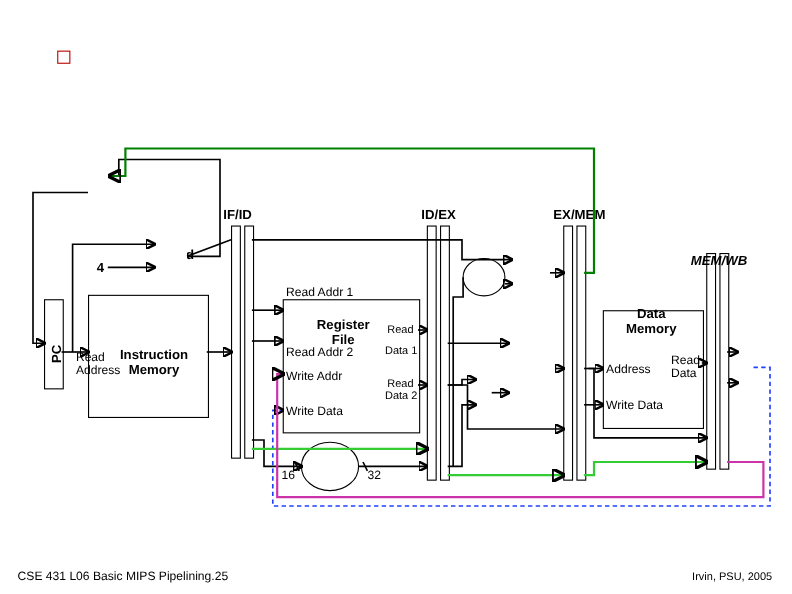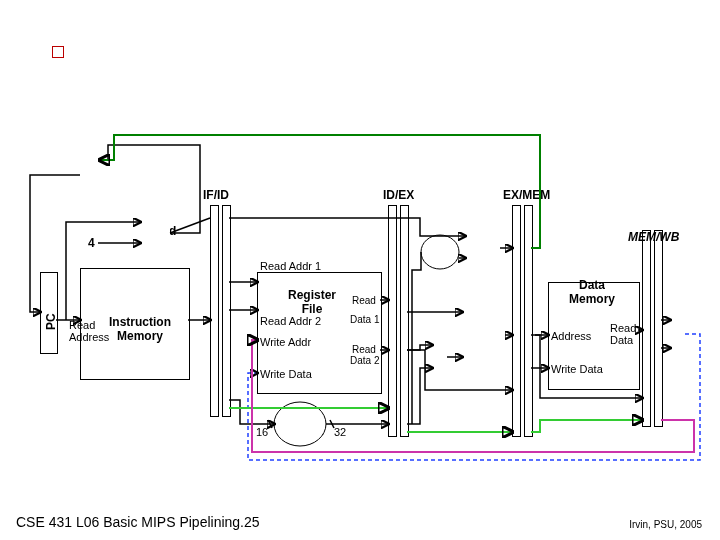"CSE 431 L06 Basic MIPS" .footer-left { font-size: 14px -> 11px }
